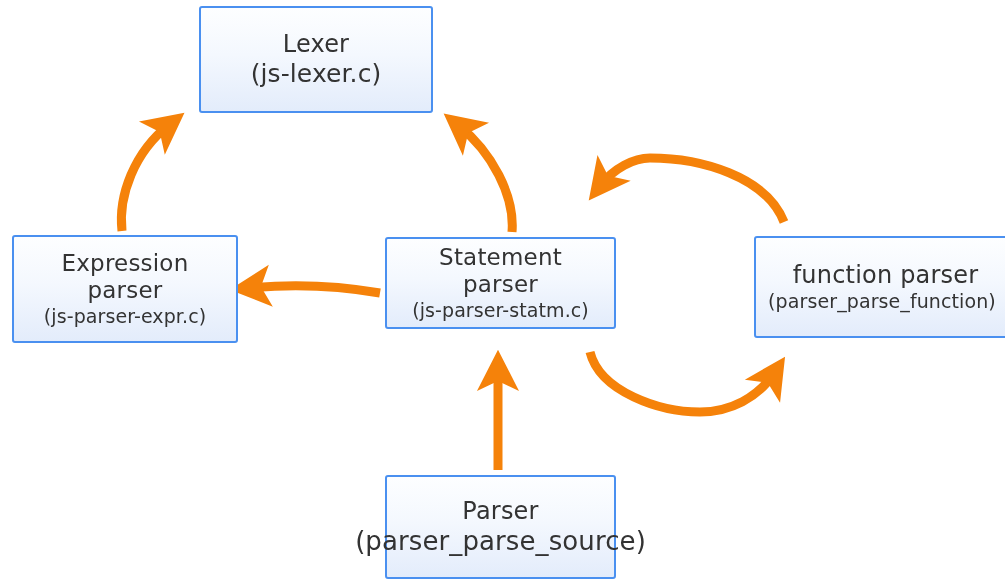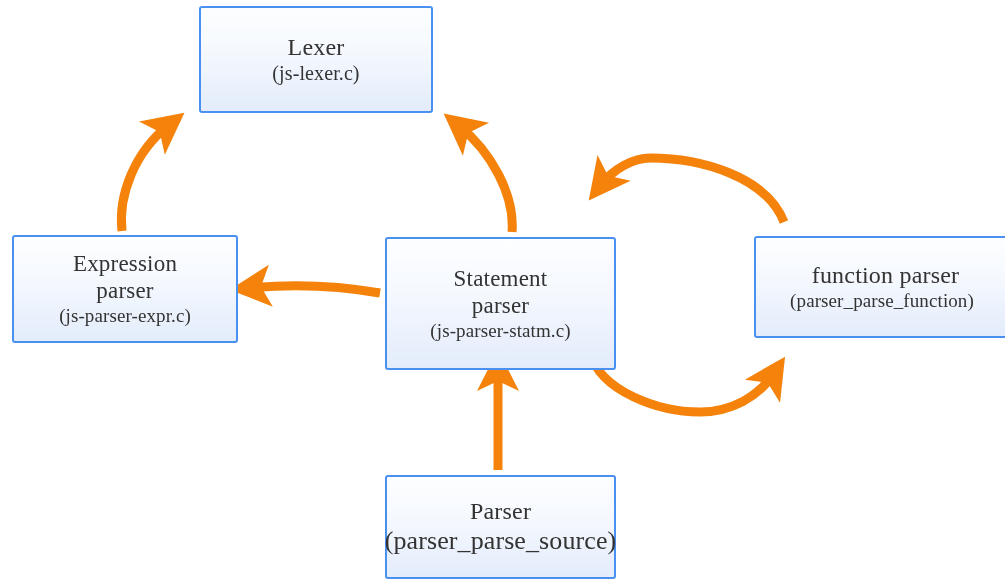"Lexer" .node-box { font-family: Liberation Serif, serif -> none }
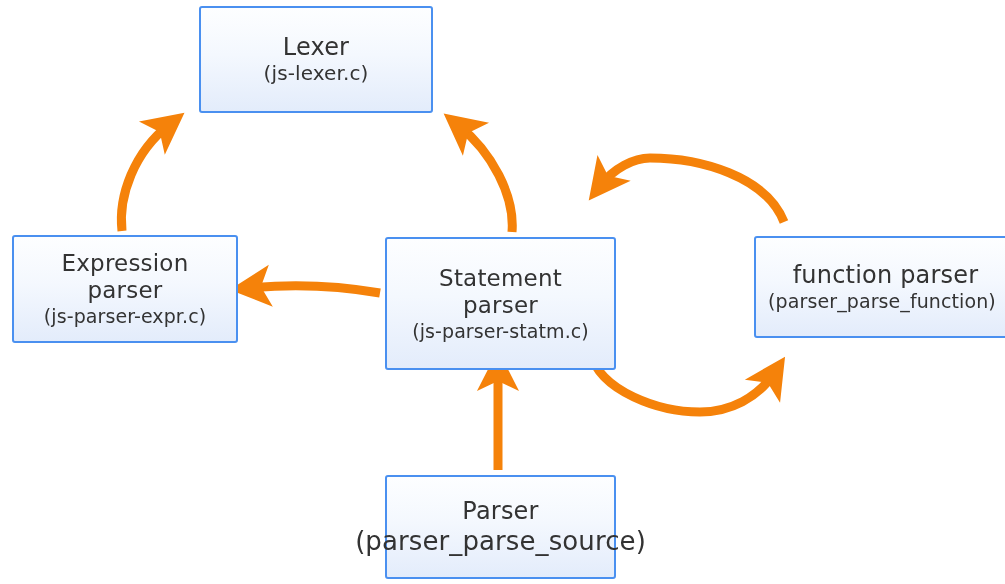"(js-lexer.c)" #box-lexer .node-sub { font-size: 20px -> 25px }
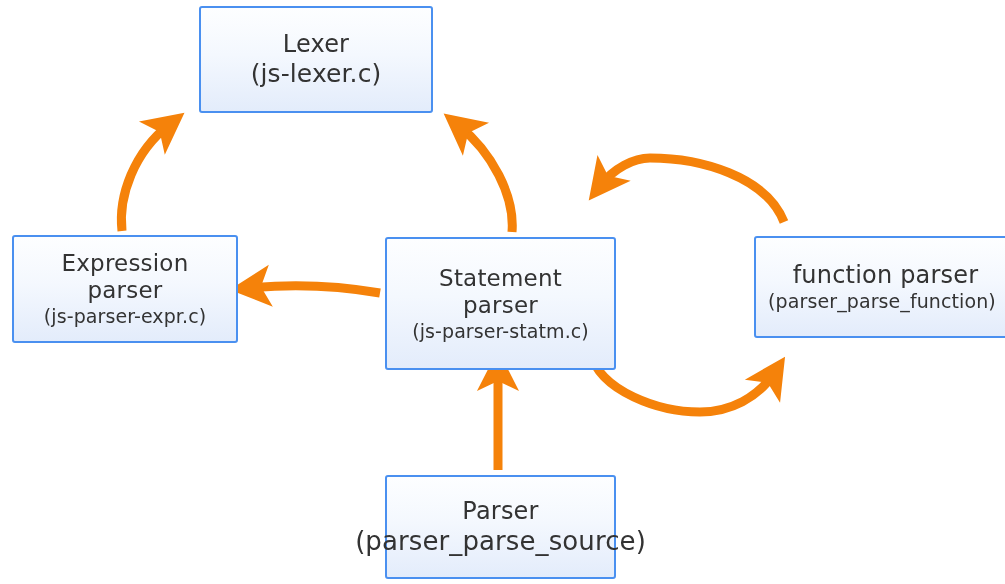"Statement" #box-statement { height: 133px -> 92px }
